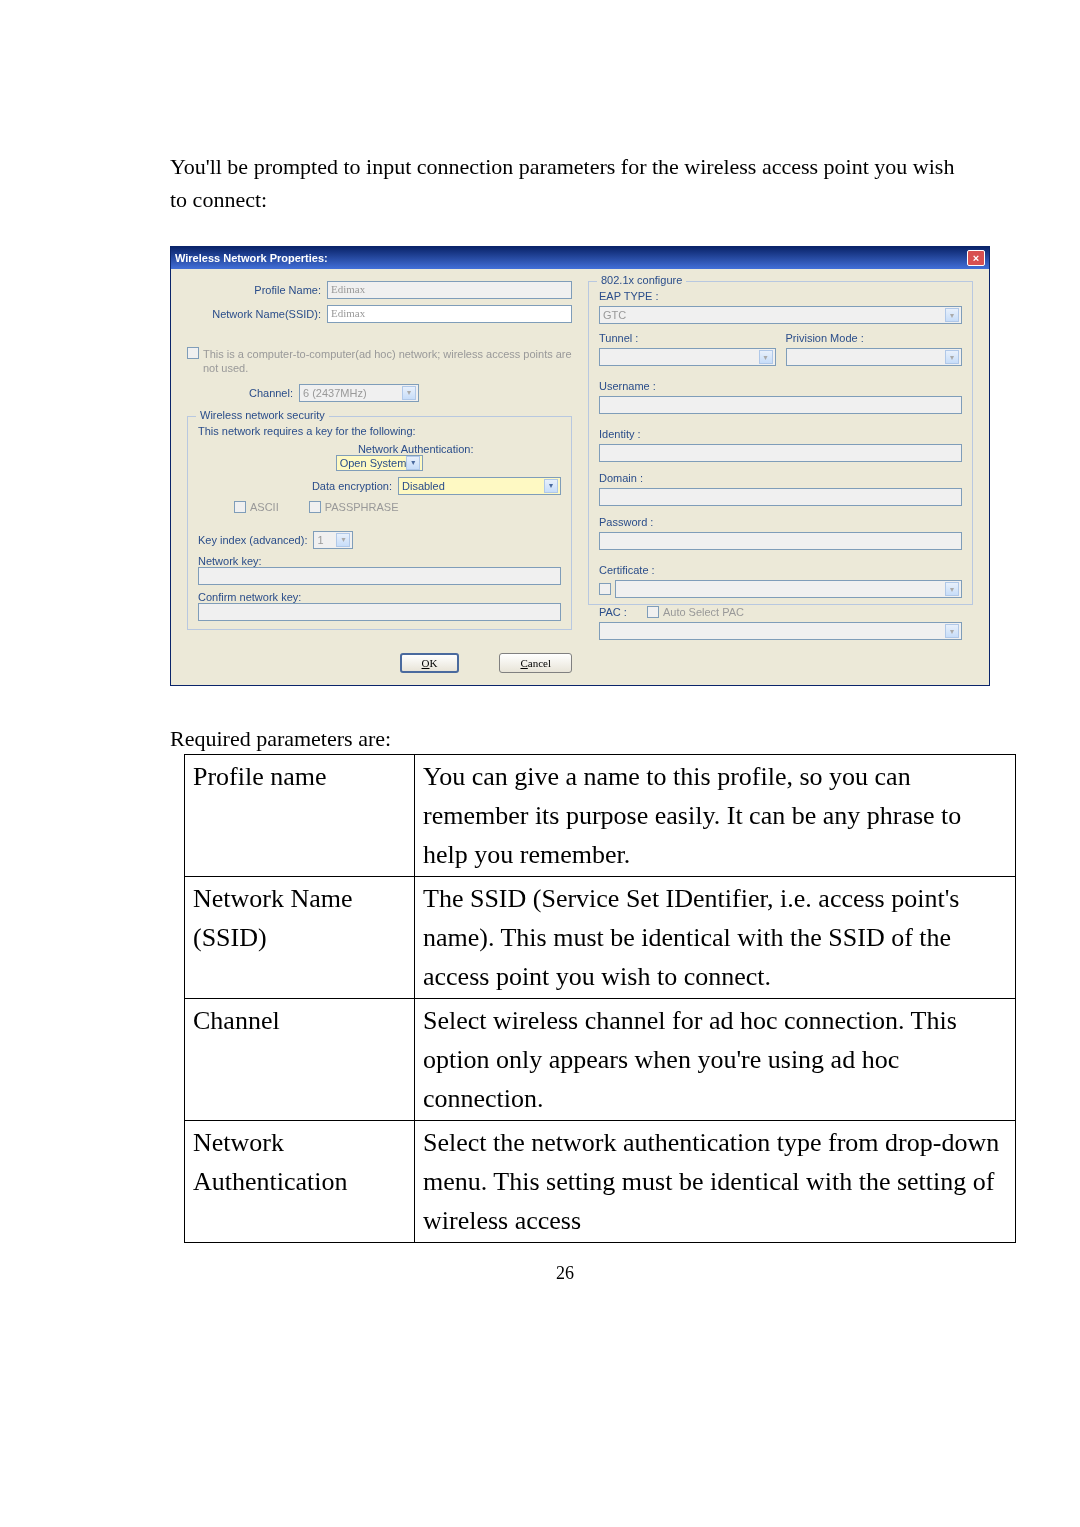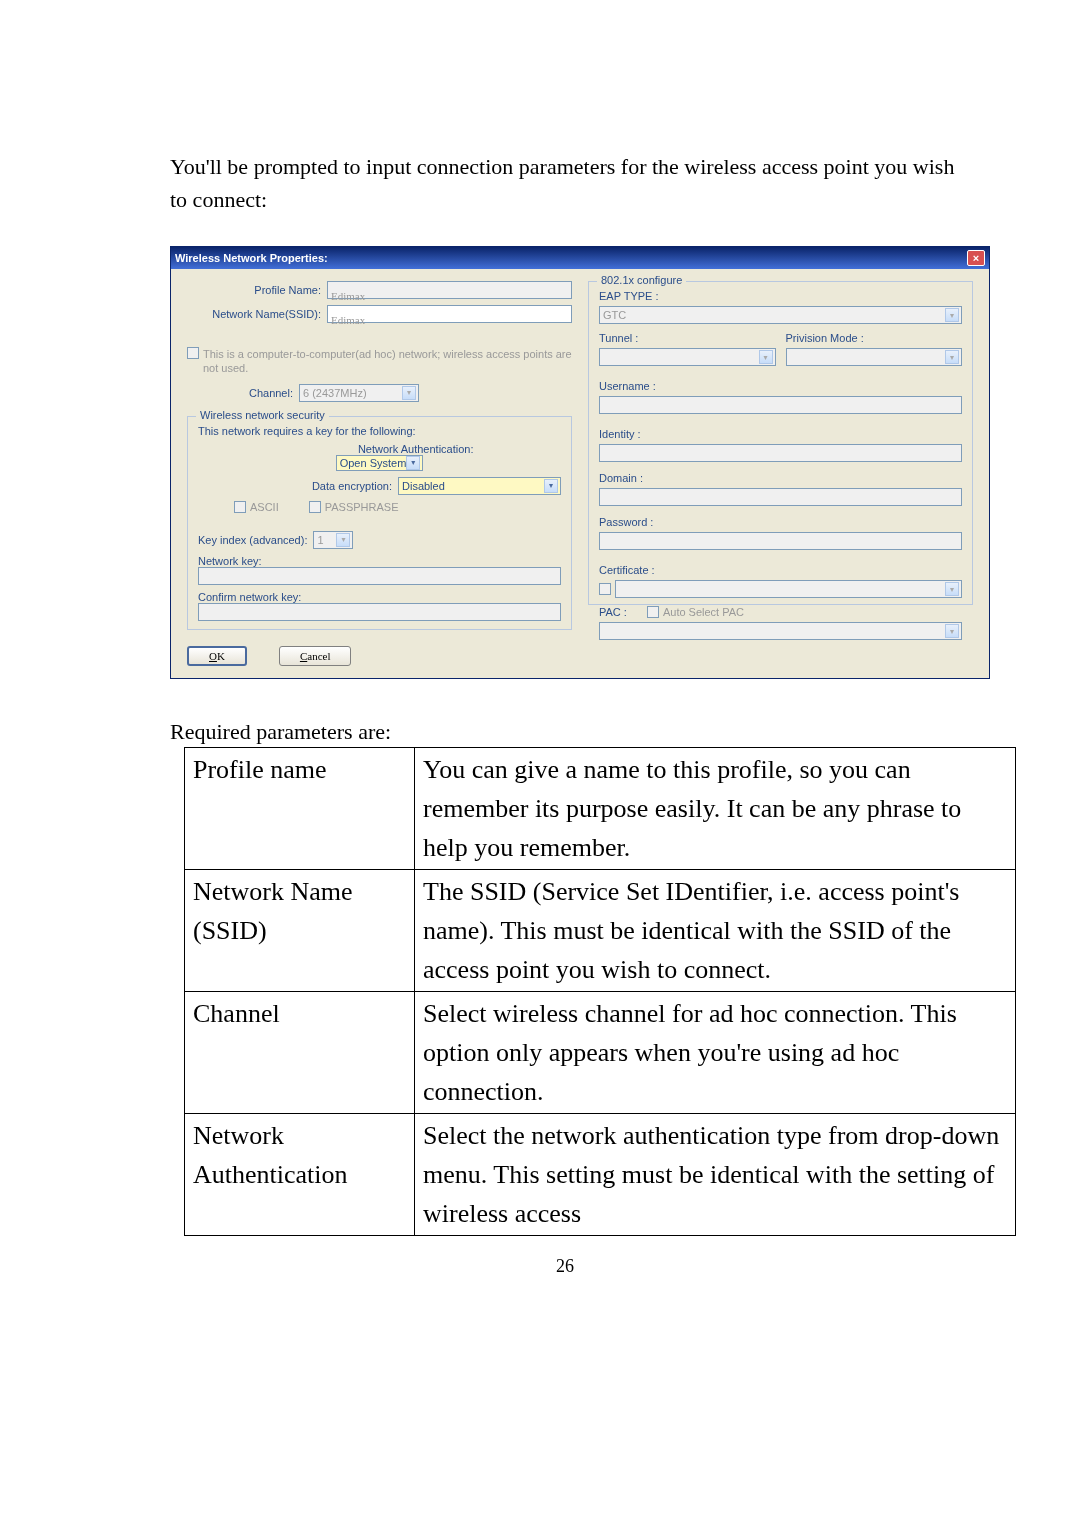"Edimax" .input { padding: 8px 3px -> 1px 3px }
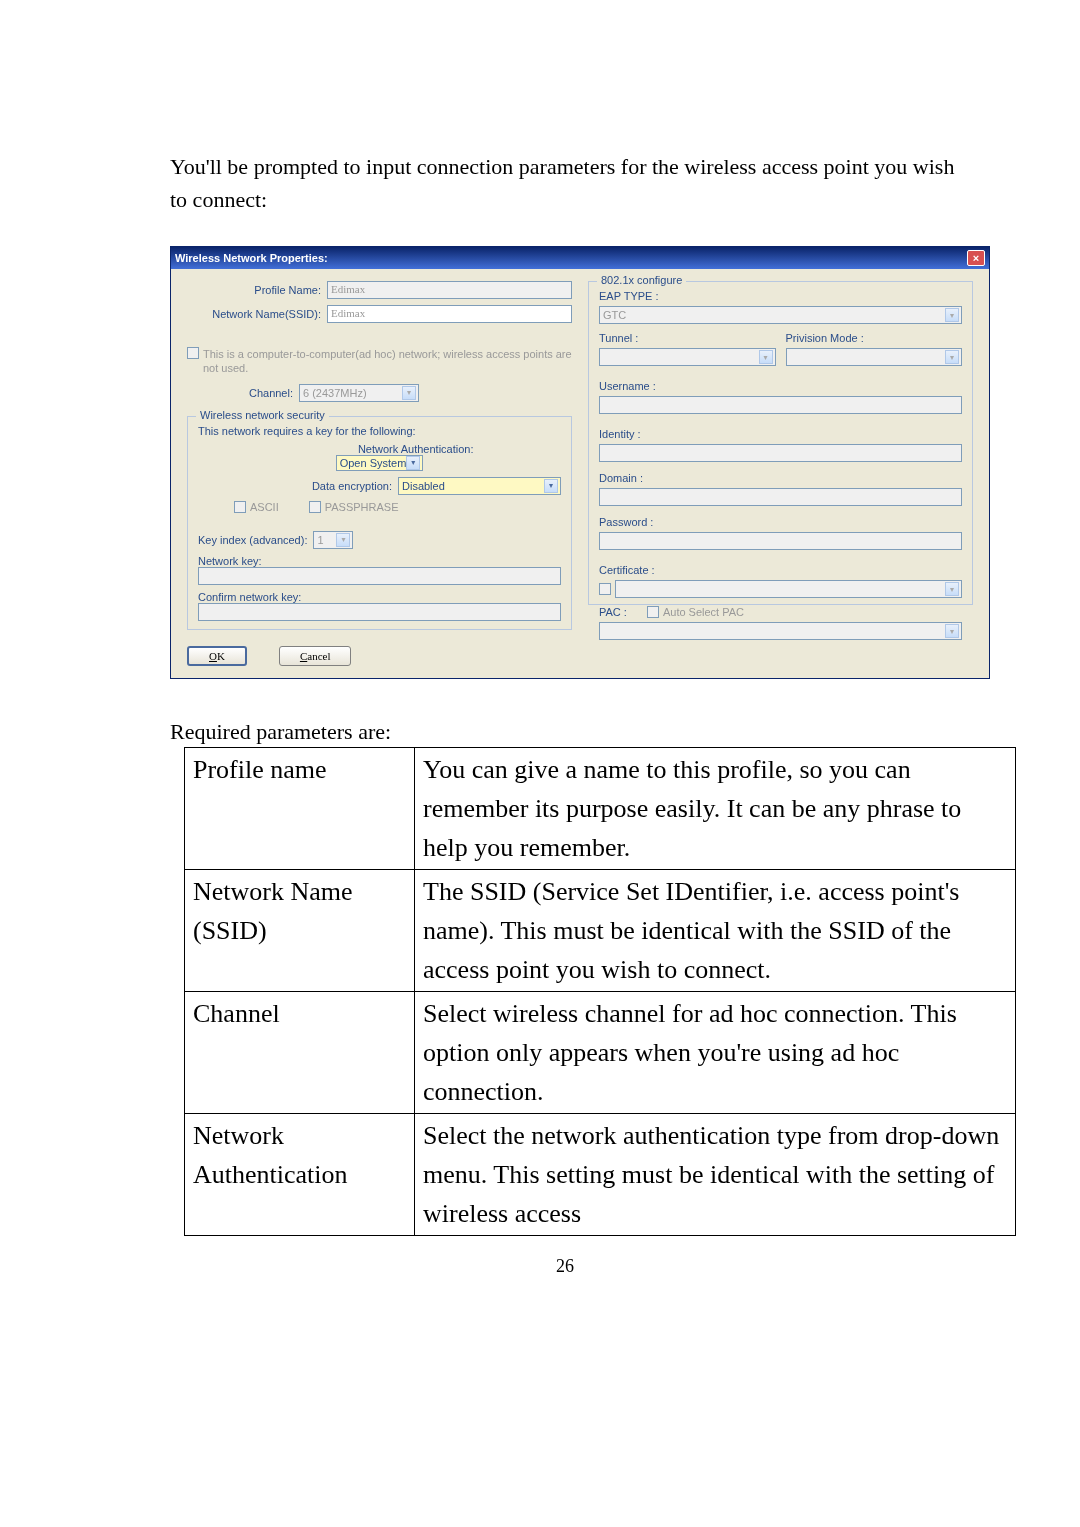"OK" .btn-row { gap: 32px -> 40px; justify-content: flex-start -> flex-end; margin-top: 16px -> 23px }
